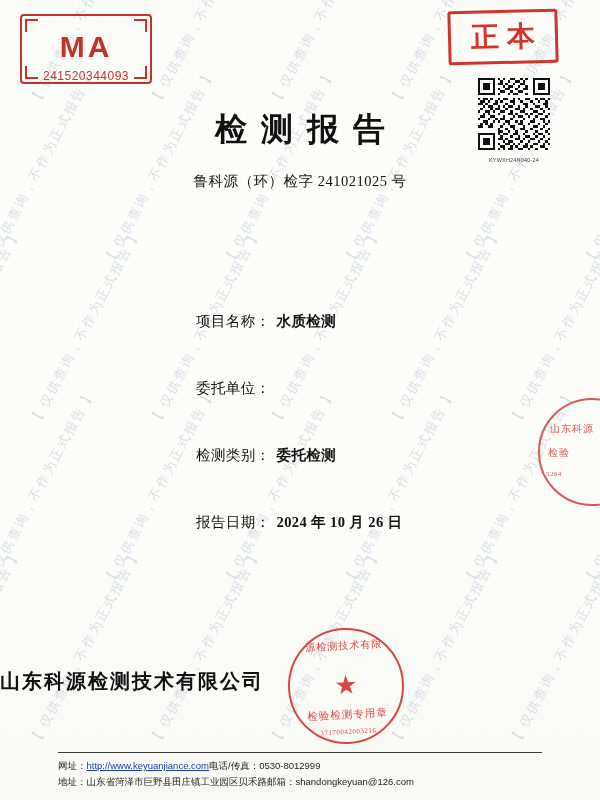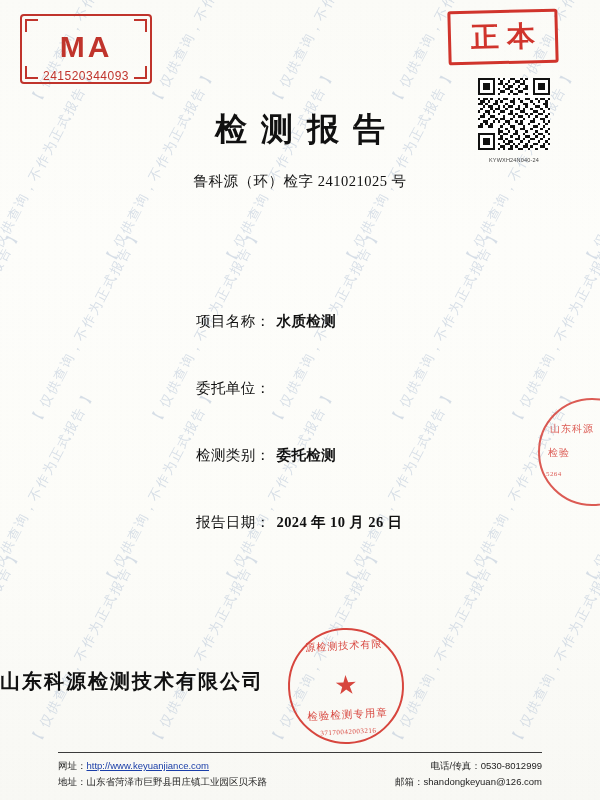"网址：http://www.keyuanjiance.com" .footer-row { justify-content: space-between -> none }
